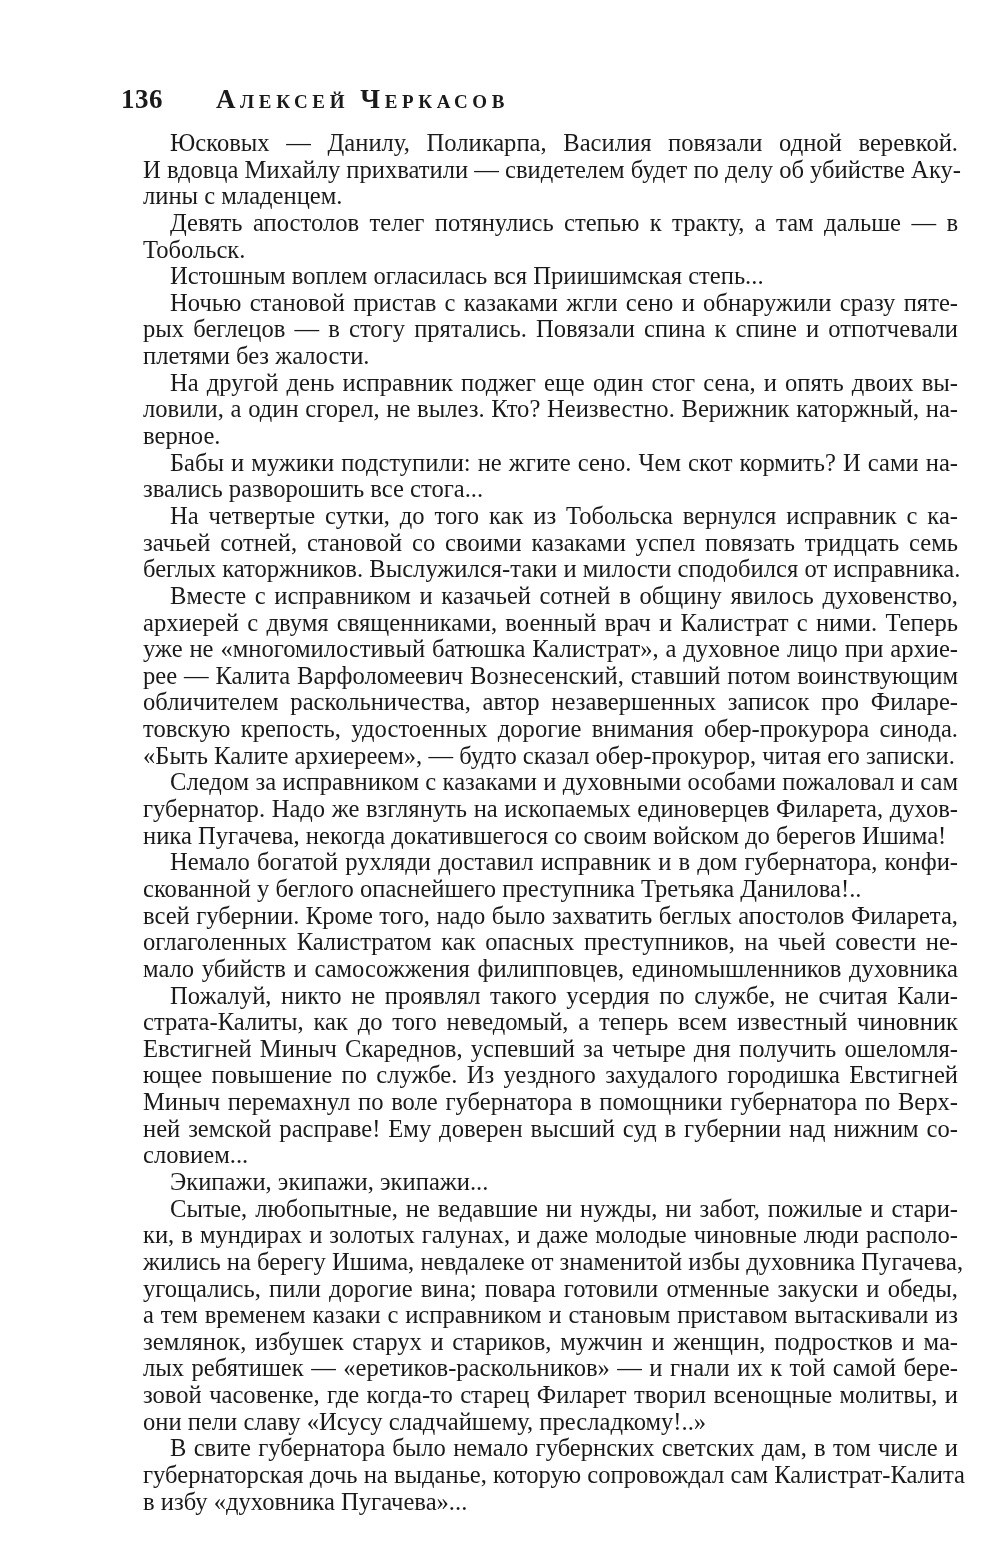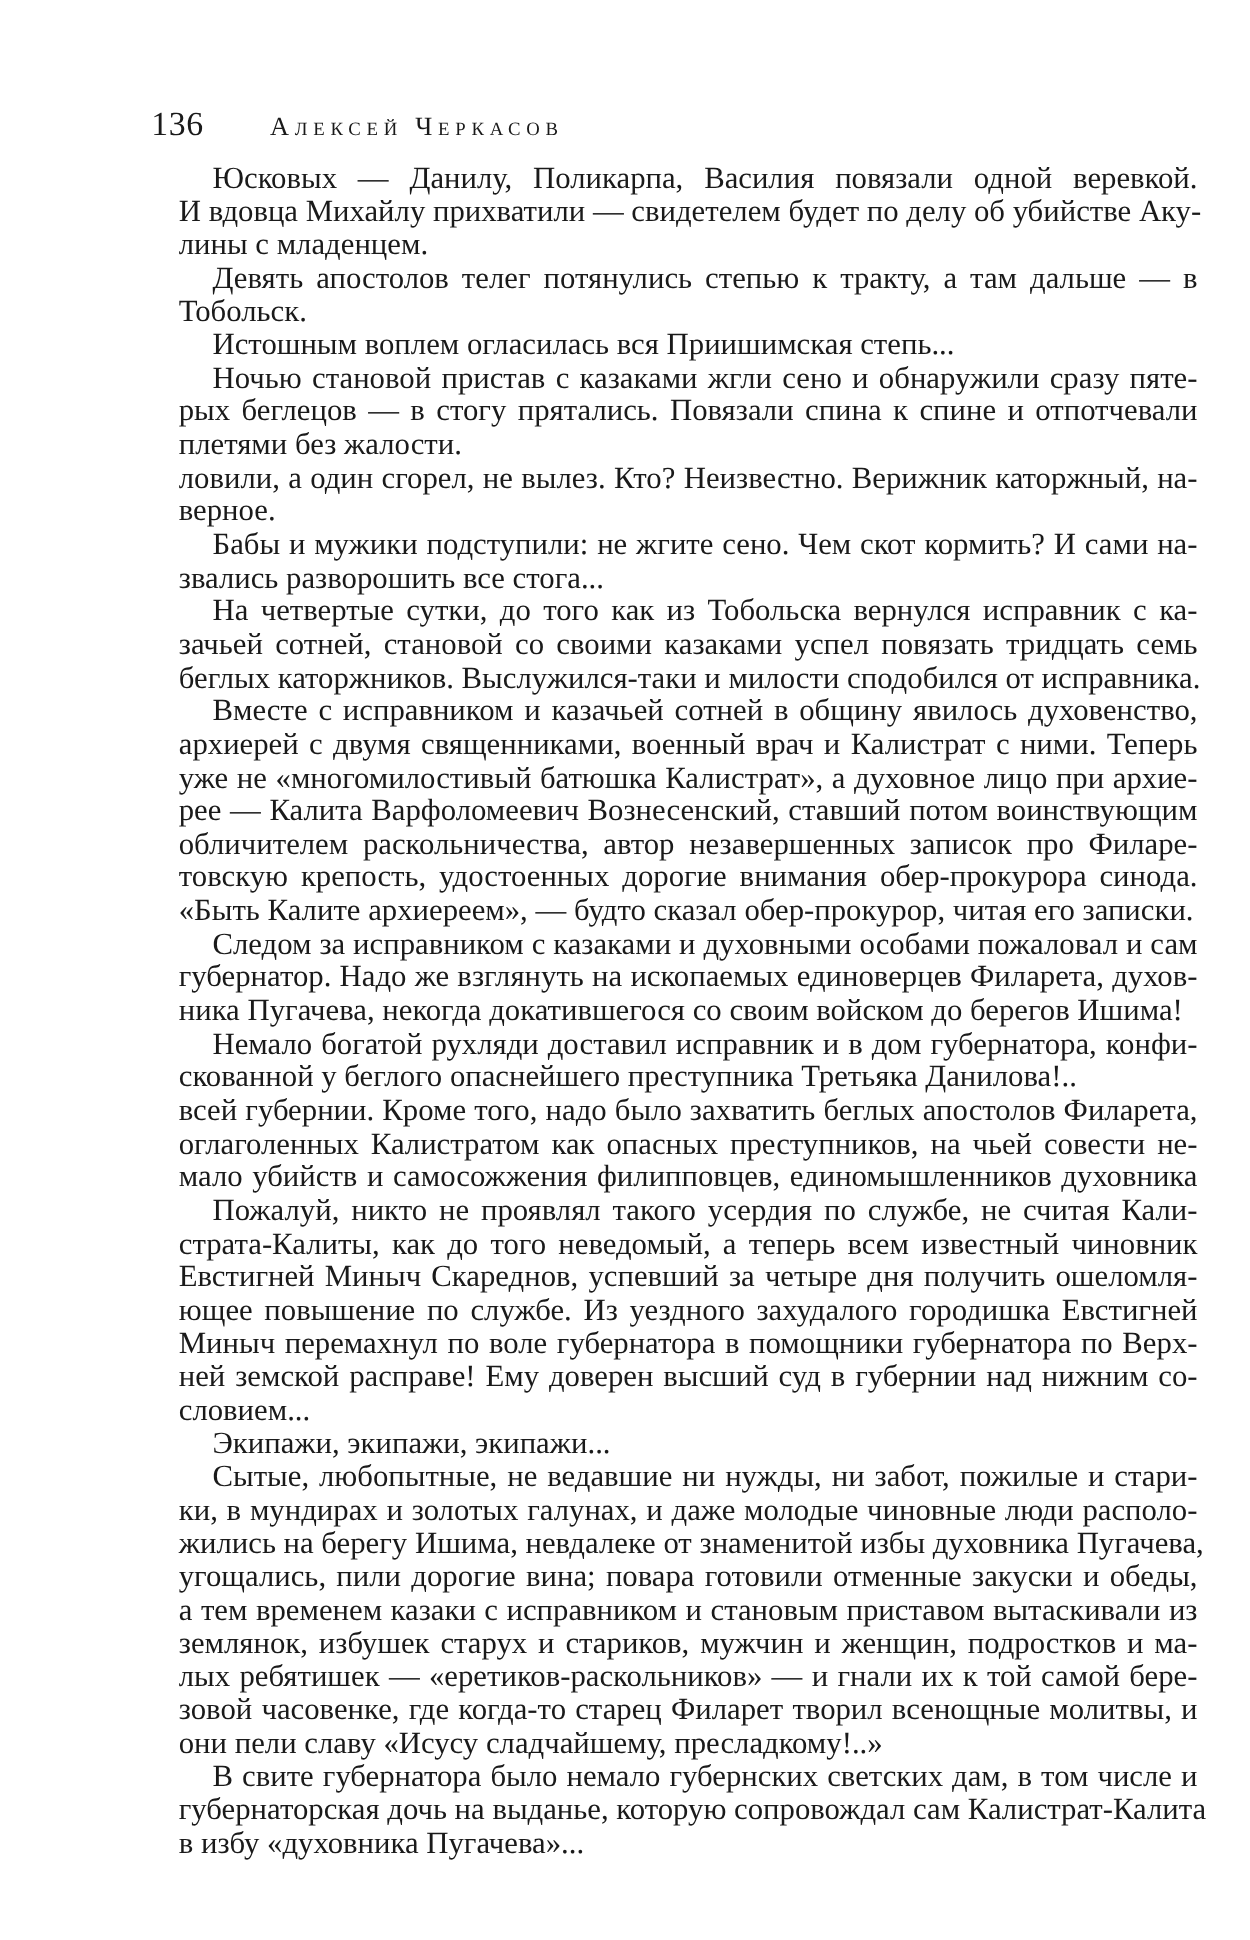"136" .folio { font-weight: none -> bold }
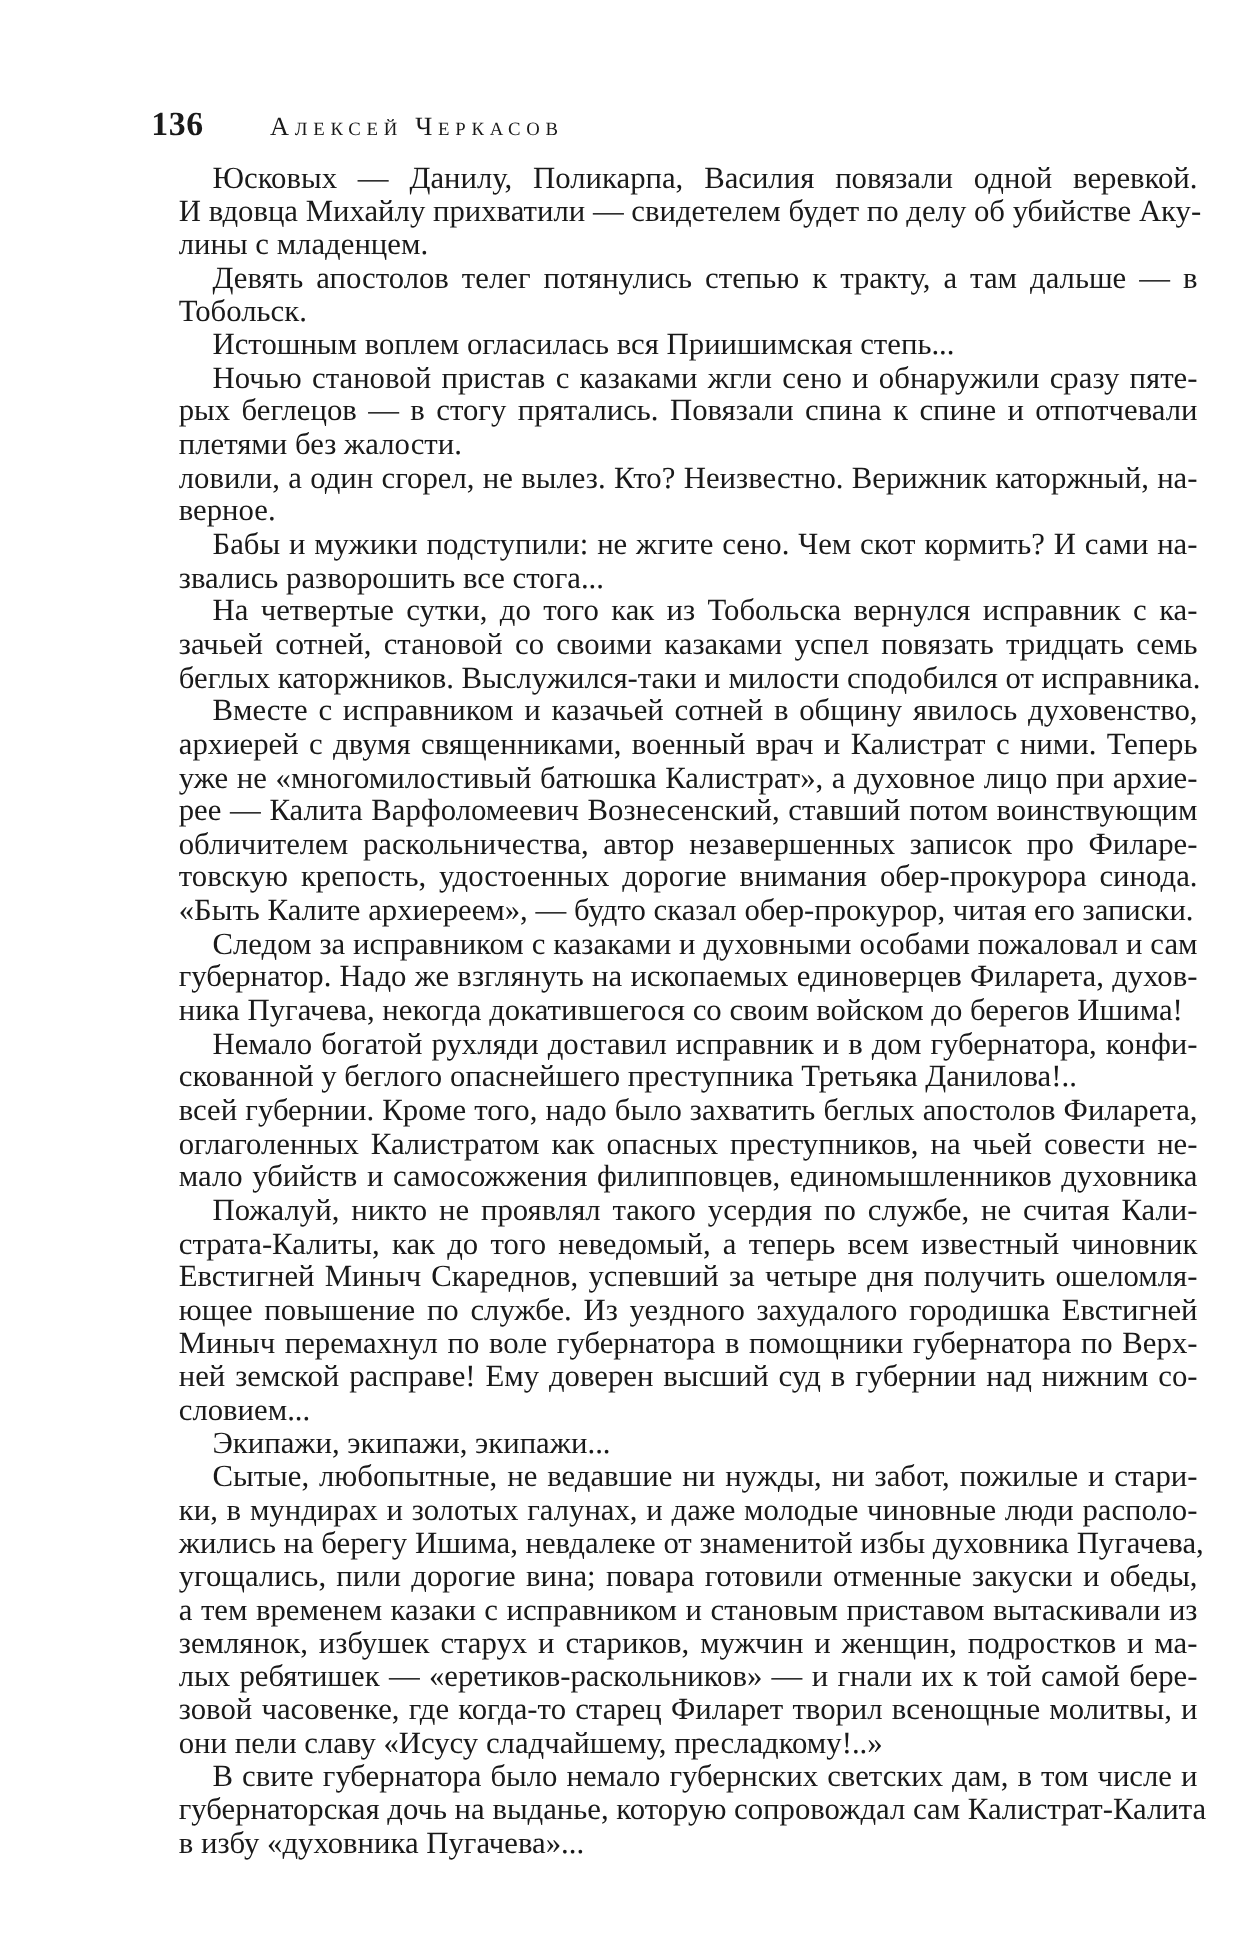"Алексей Черкасов" .author { font-size: 21px -> 27px; font-weight: none -> bold }
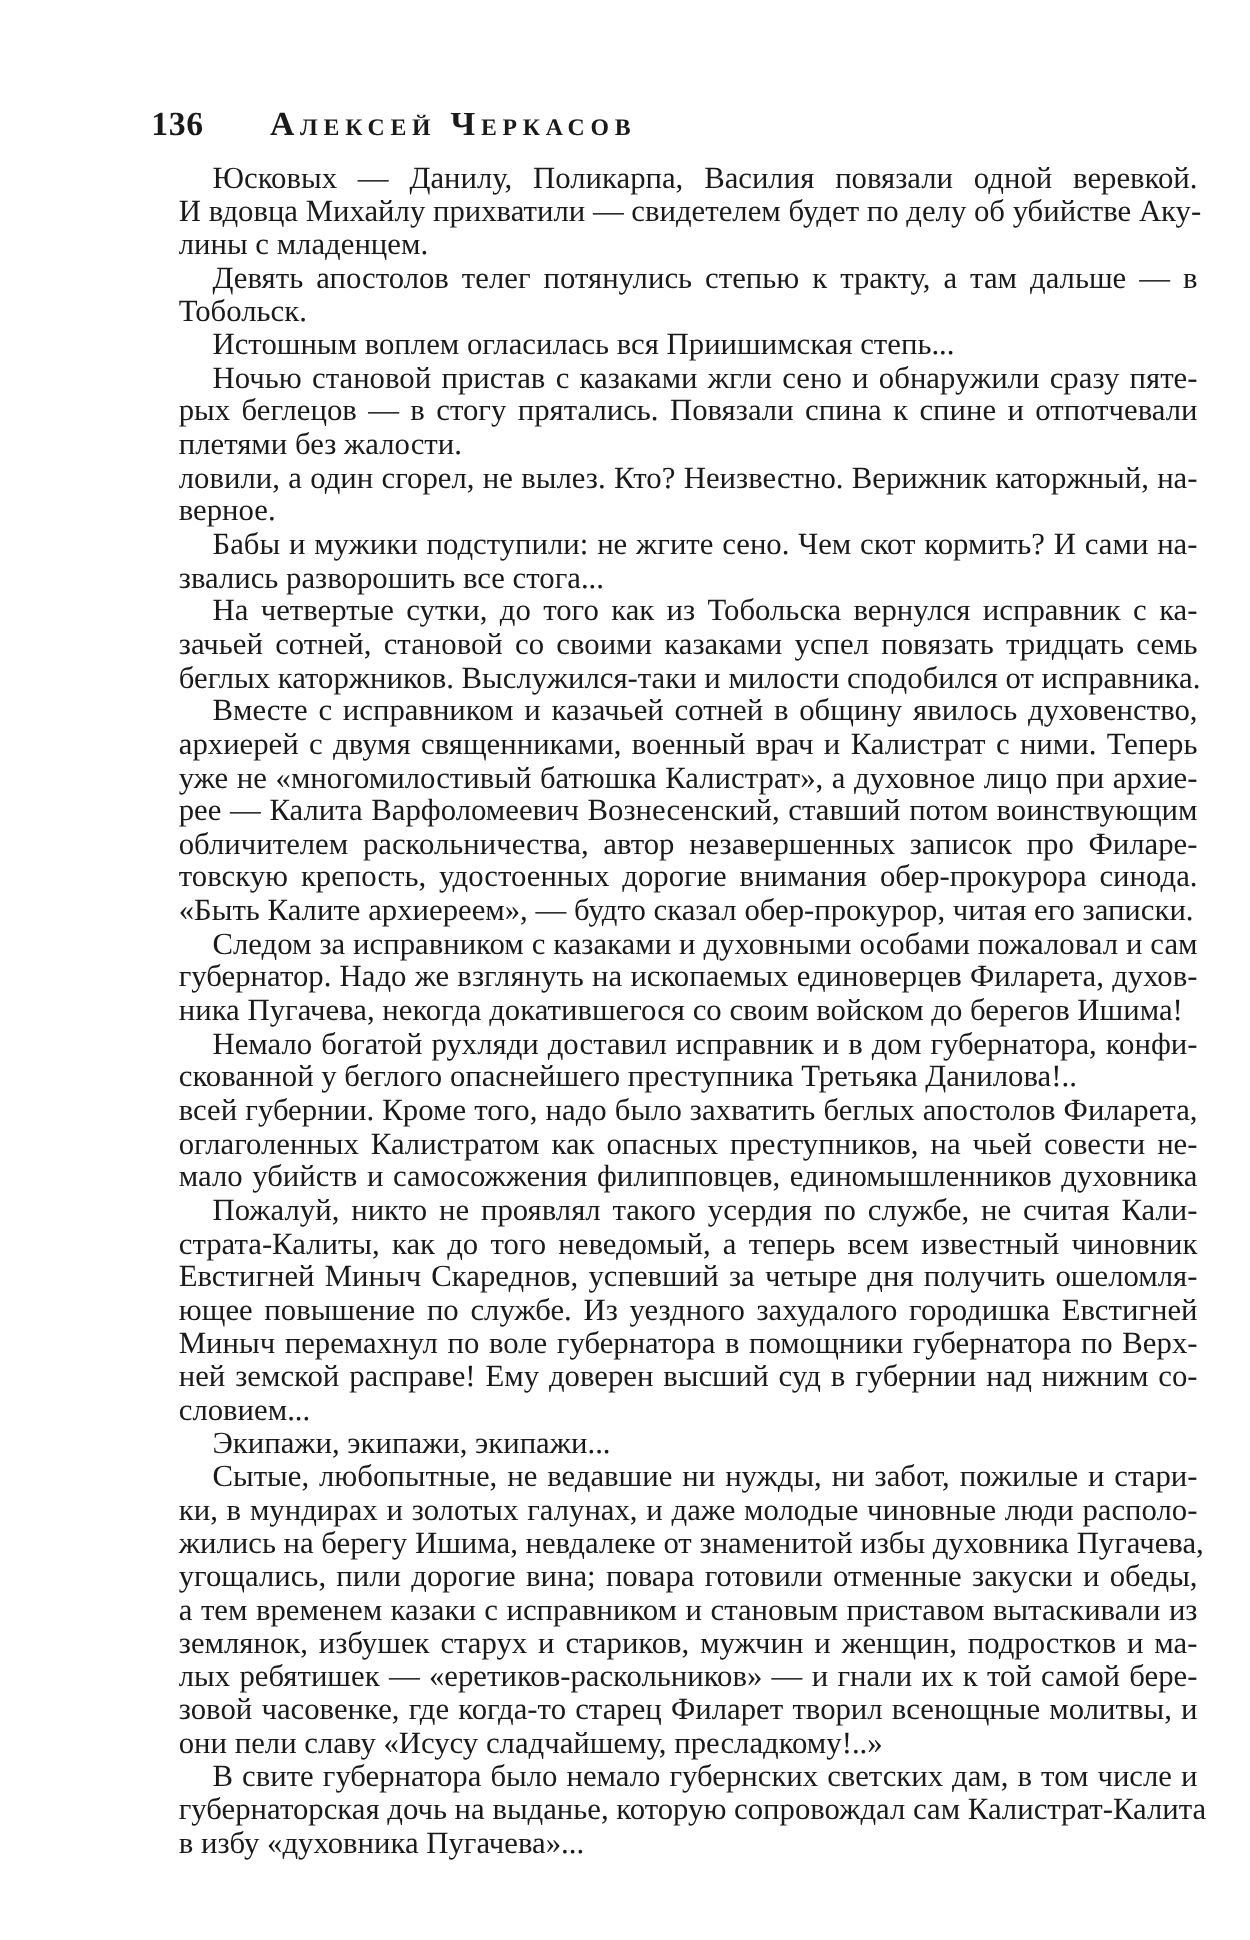"На другой день исправник поджег" span.line { html: none -> <span>На другой день исправник поджег еще один стог сена, и опять двоих вы-</span> }
